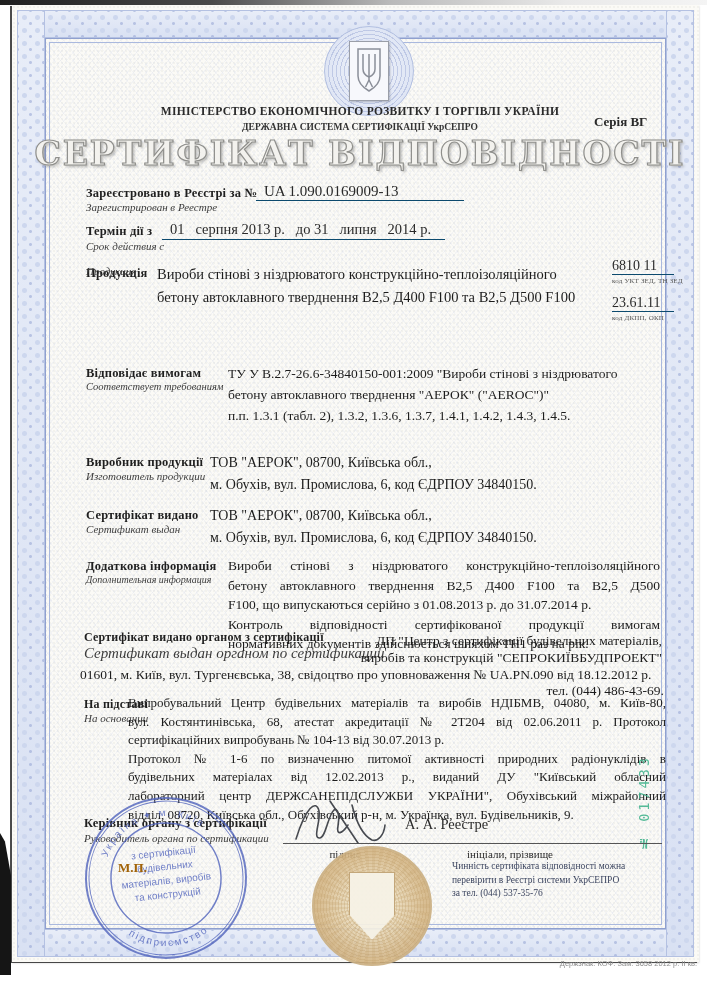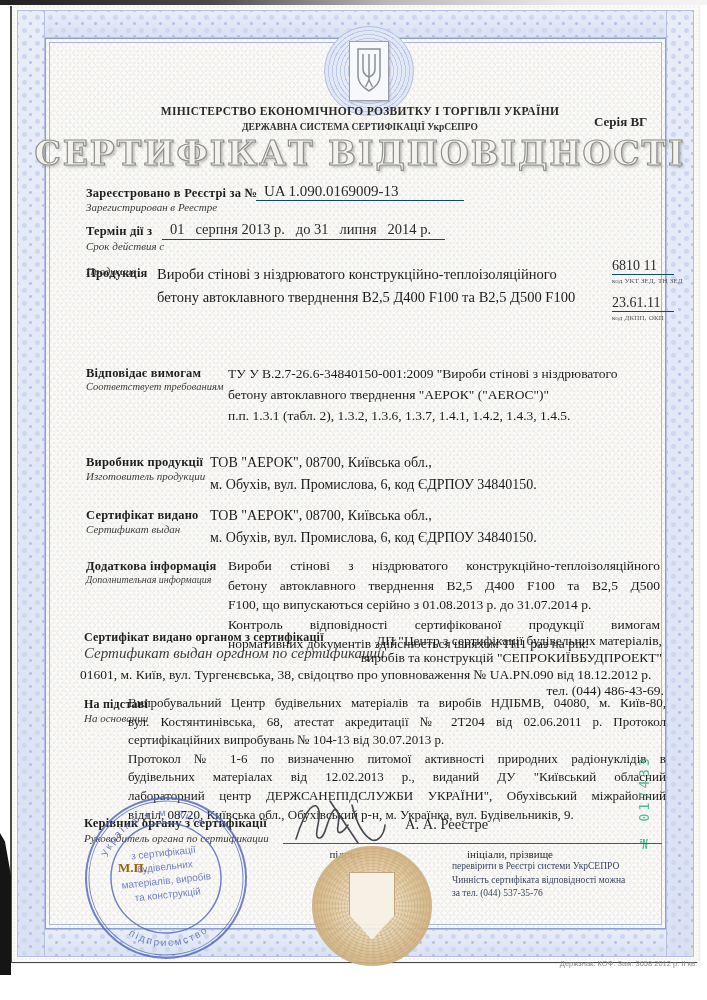"перевірити в Реєстрі системи УкрСЕПРО" div { order: before "Чинність сертифіката відповідності можна" -> after "Чинність сертифіката відповідності можна" }
